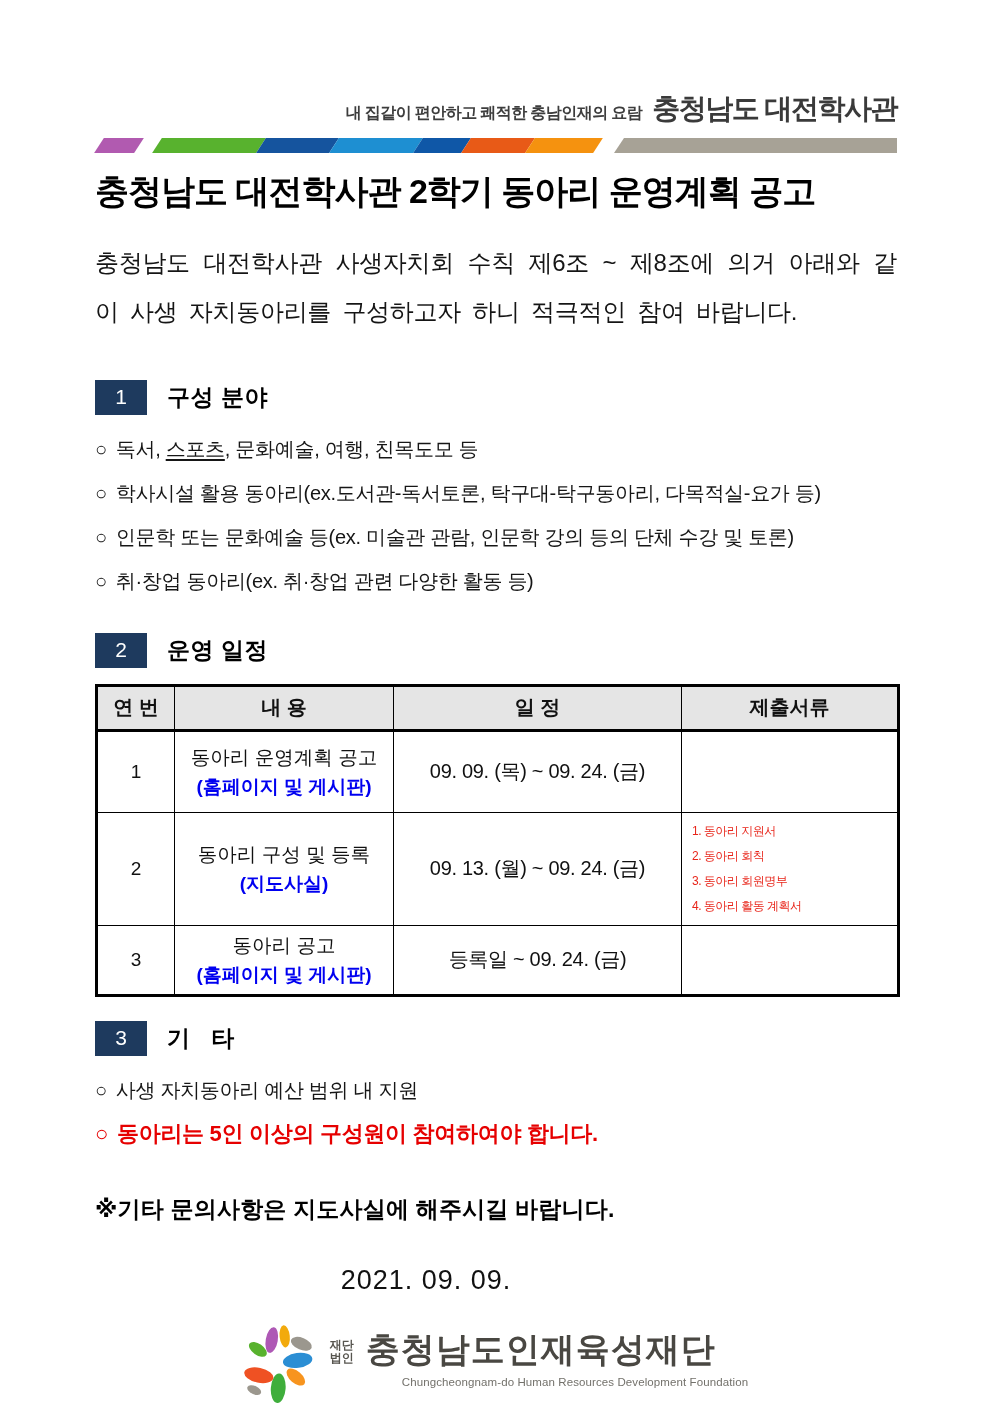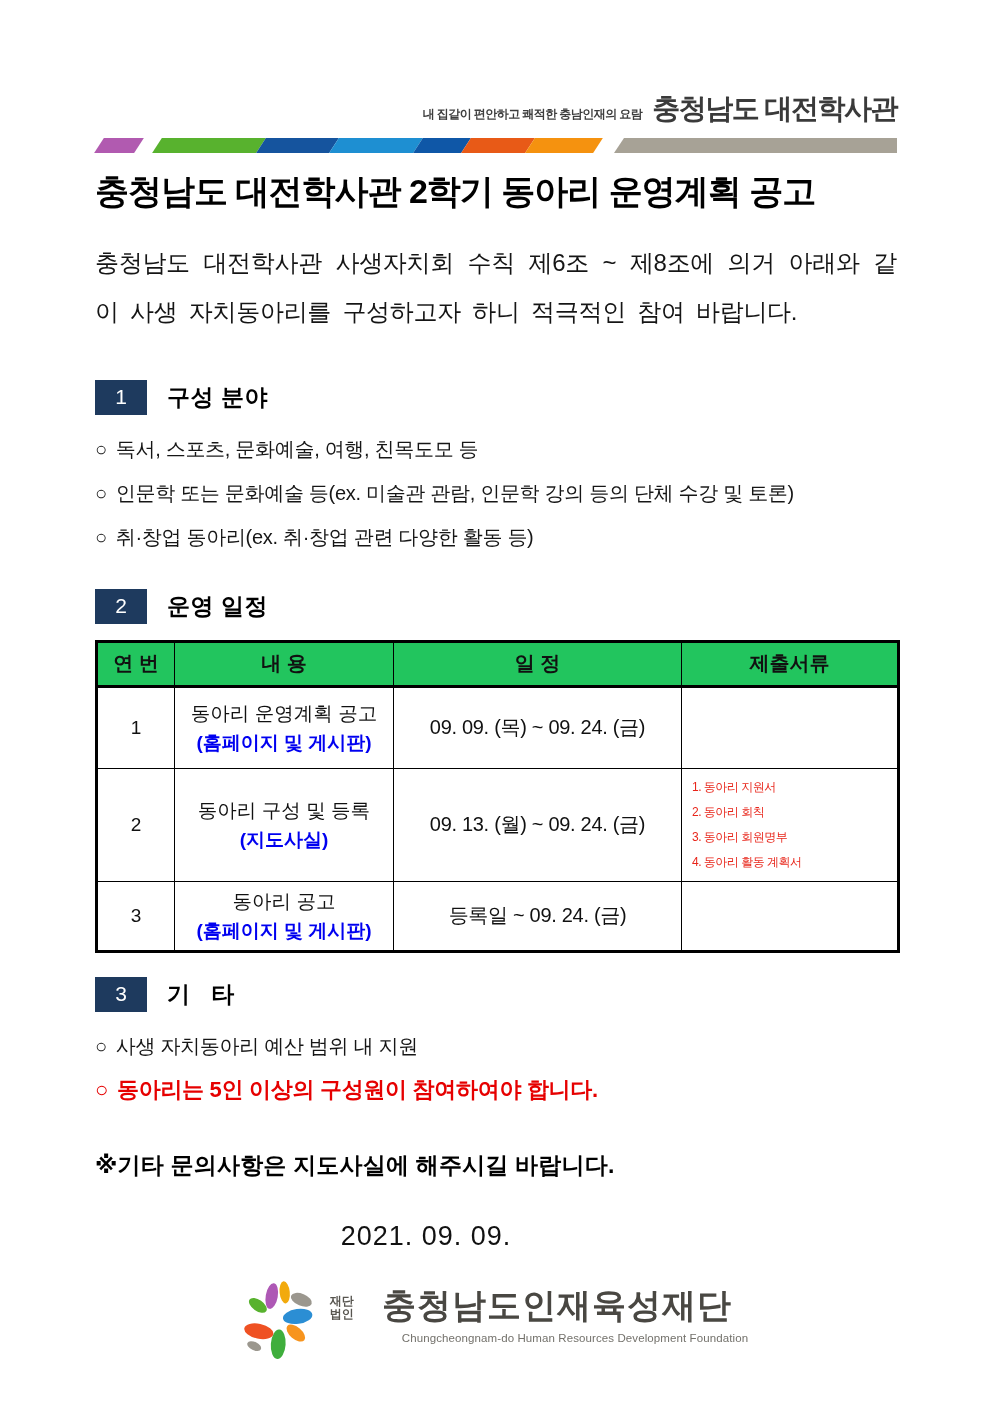"내 집같이 편안하고 쾌적한 충남인재의" .tagline { font-size: 12px -> 16px }
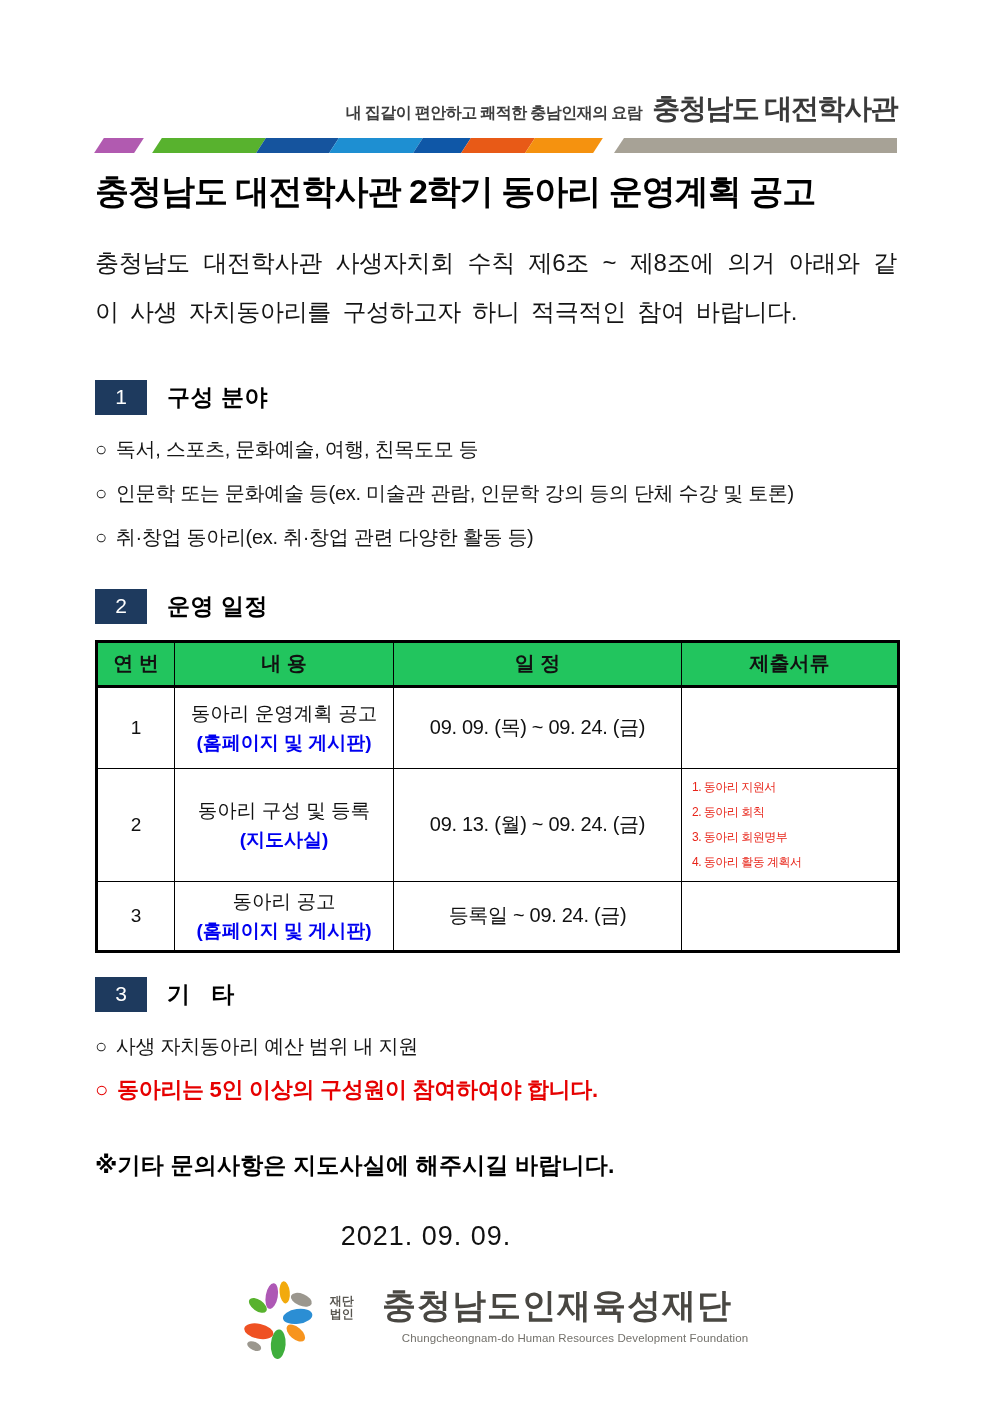"스포츠" .u { text-decoration: none -> underline }
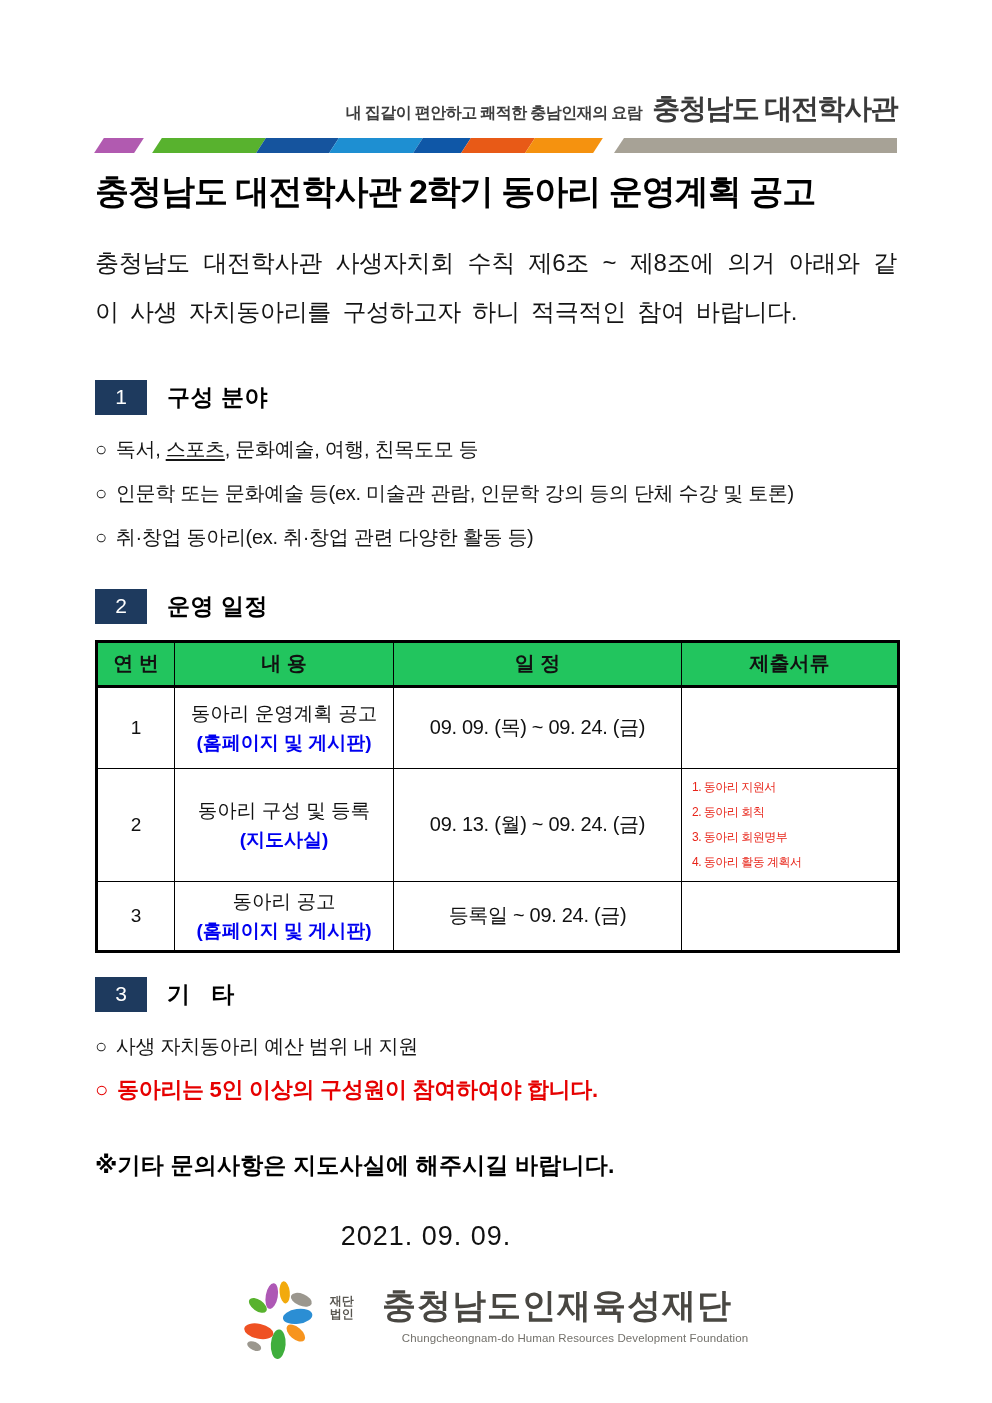"○ 학사시설 활용 동아리(ex.도서관-독서토론, 탁구대-탁구동아리," div.bullet { html: none -> <div> <span>○</span><span>학사시설 활용 동아리(ex.도서관-독서토론, 탁구대-탁구동아리, 다목적실-요가 등)</span> </div> }
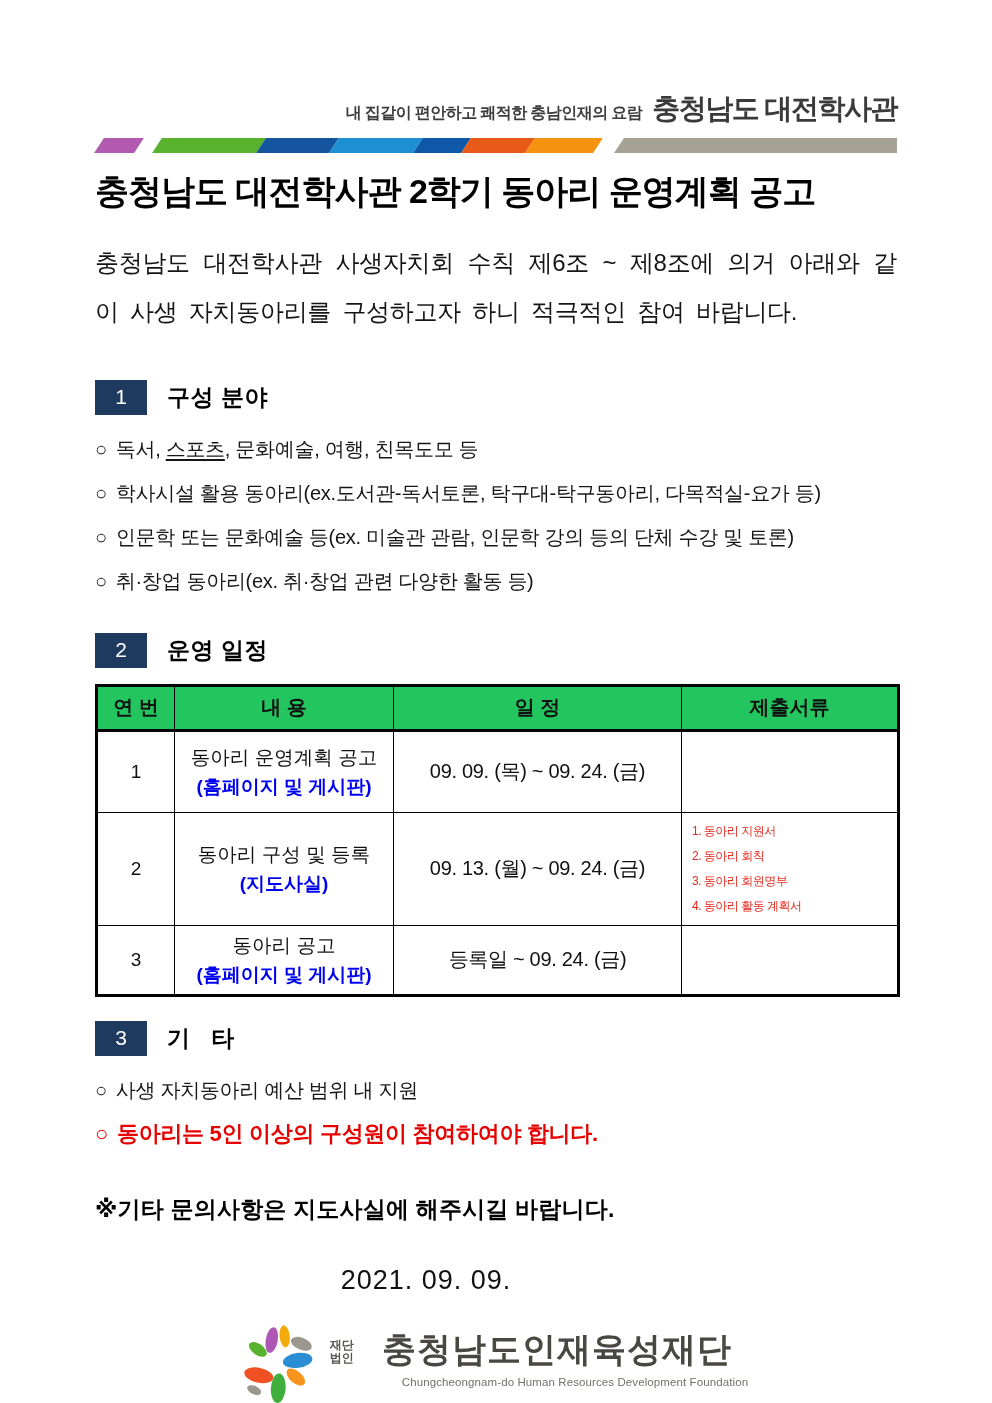"연 번" table.sched th { background: #22c55e -> #e5e5e5 }
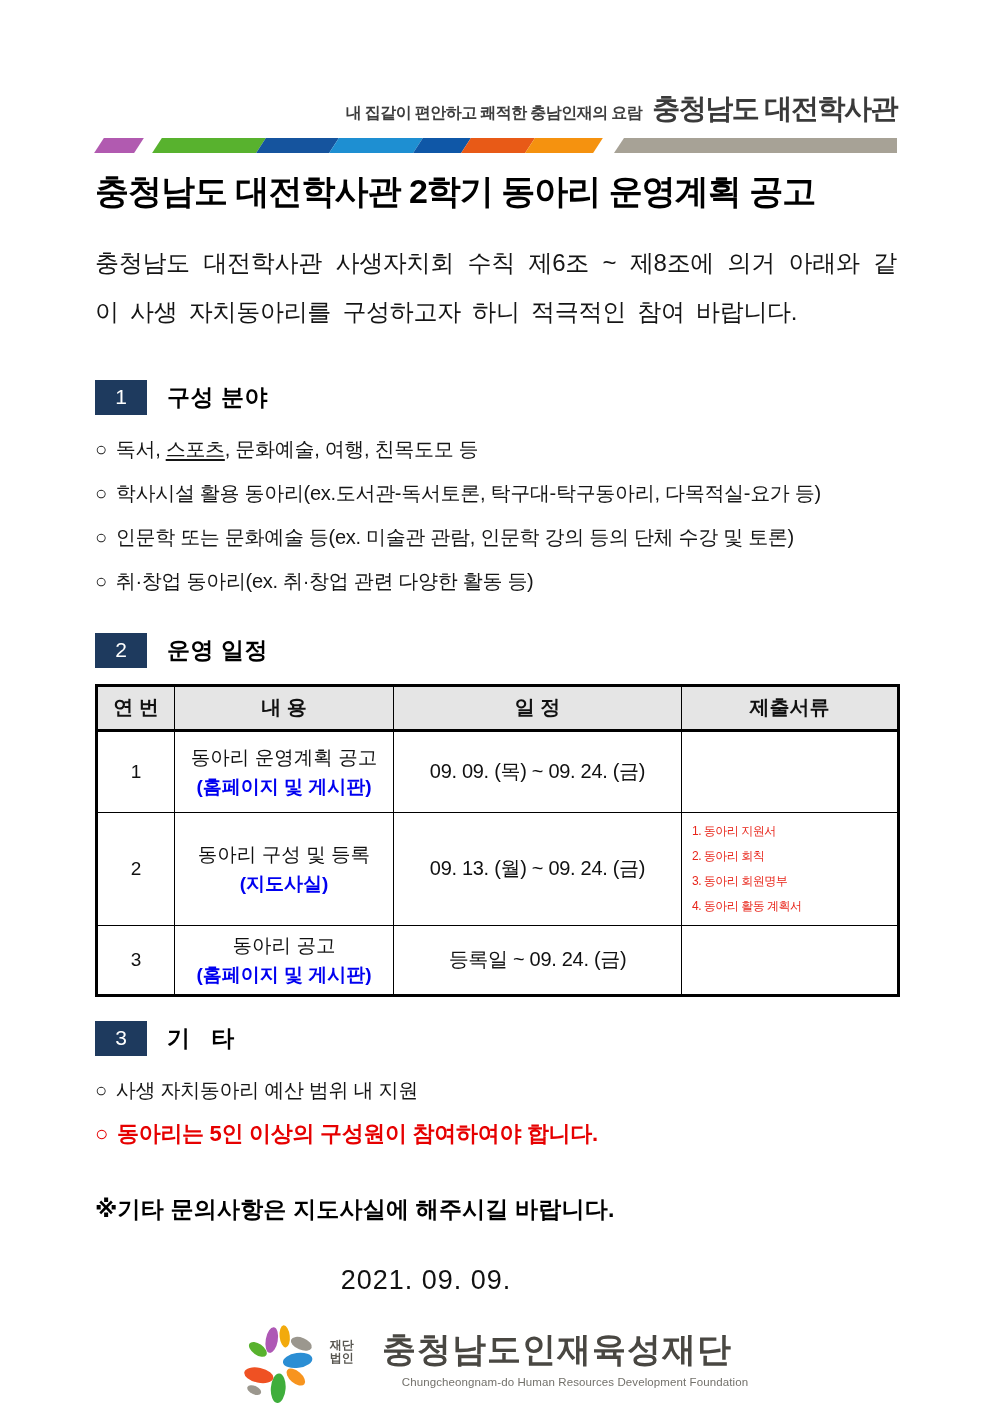"충청남도인재육성재단" .logo-name { text-align: center -> none }
